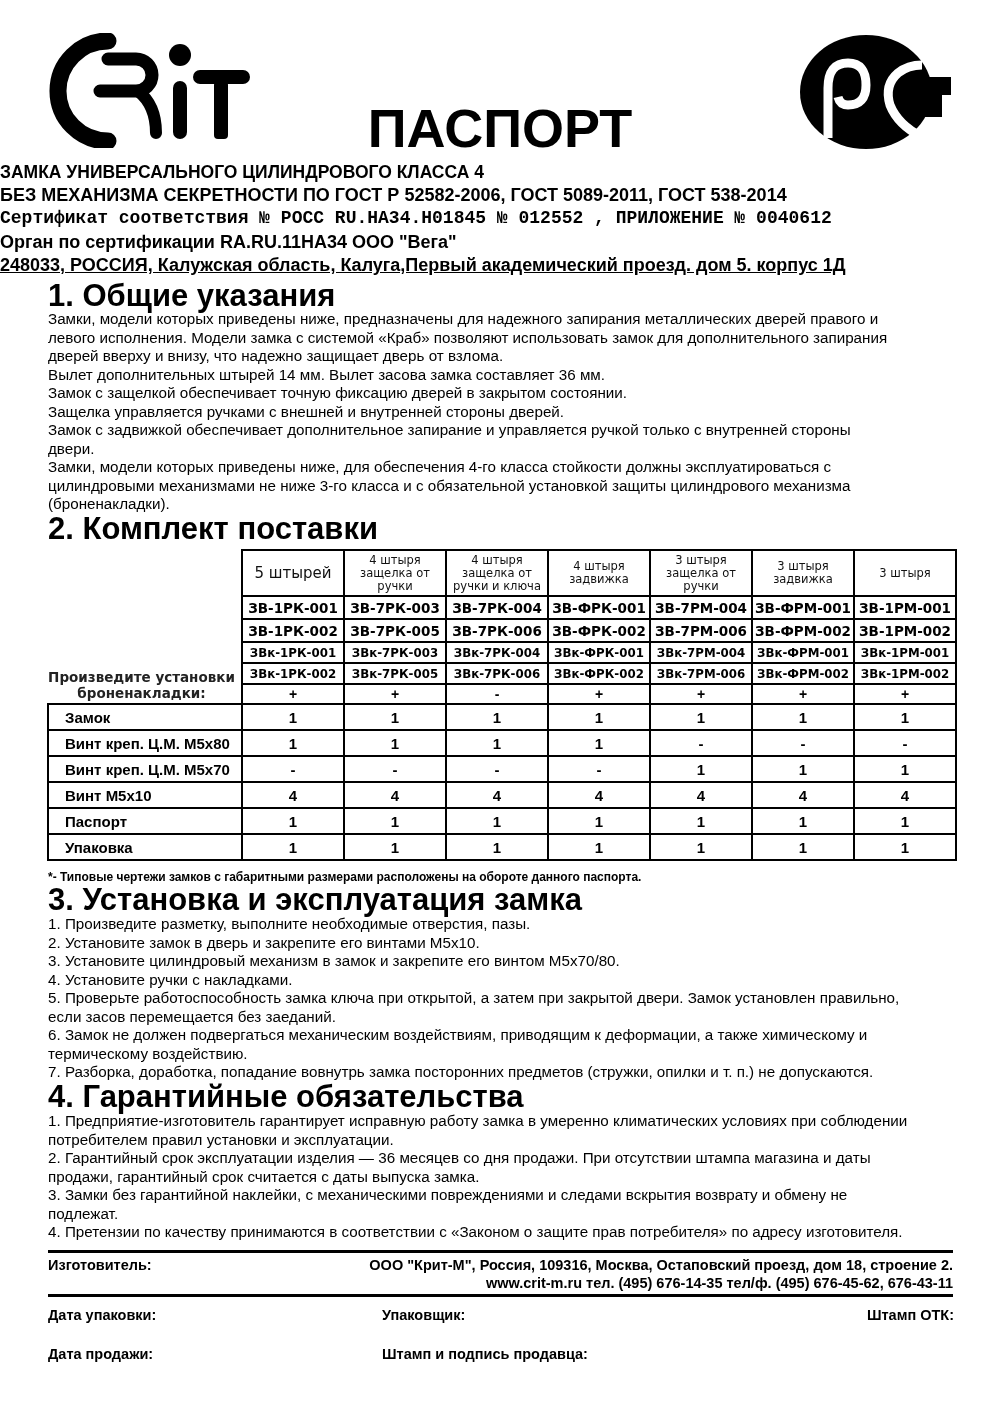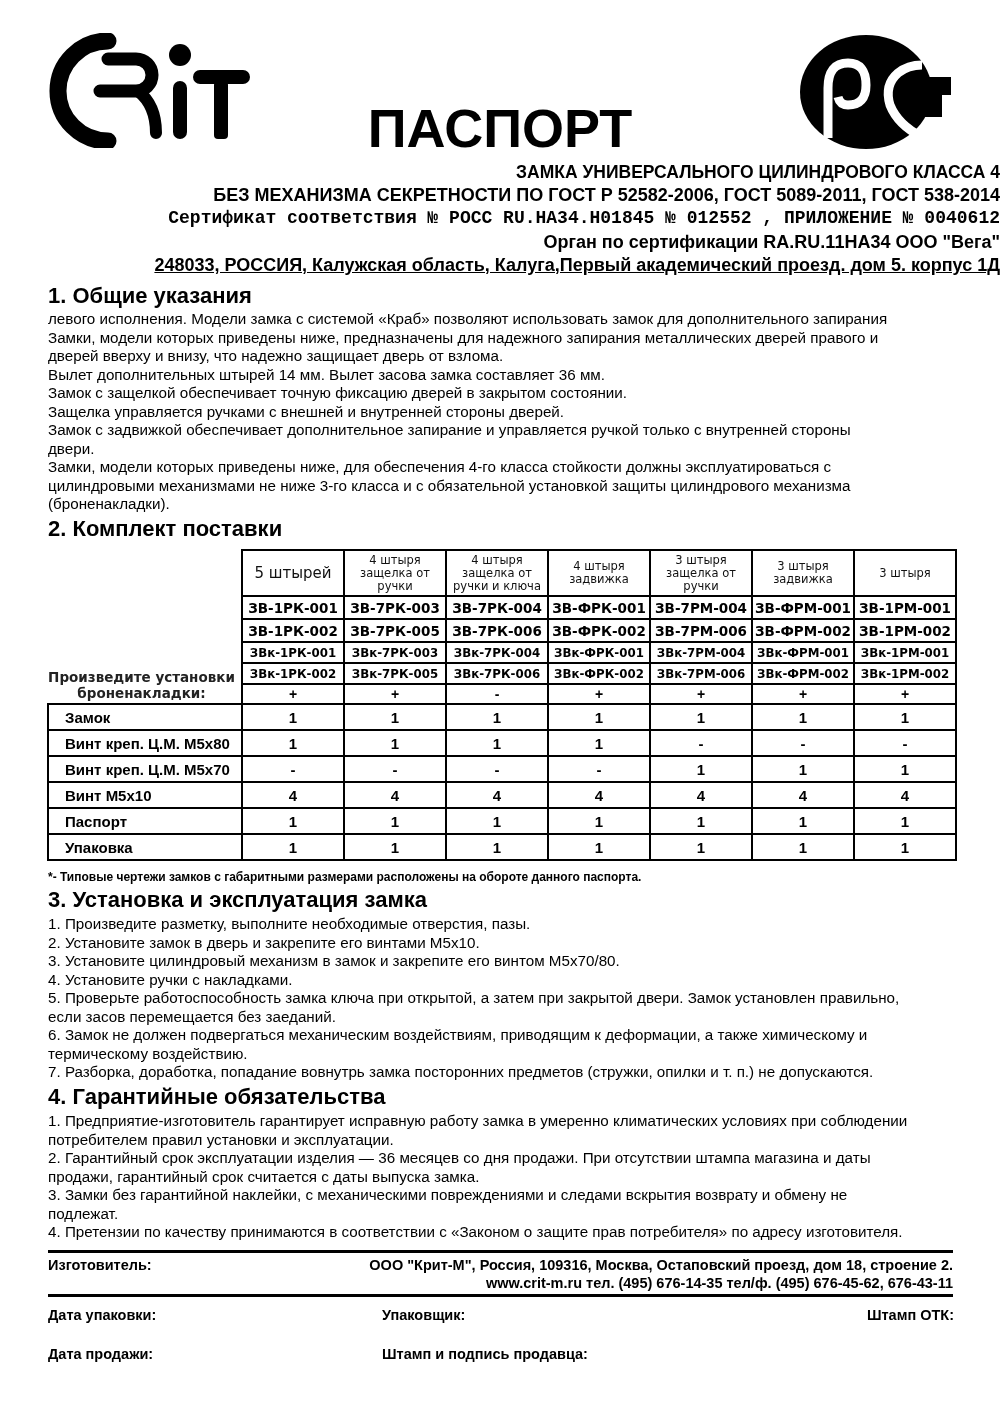"ЗАМКА УНИВЕРСАЛЬНОГО ЦИЛИНДРОВОГО КЛАССА" .hdr-line { text-align: right -> left }
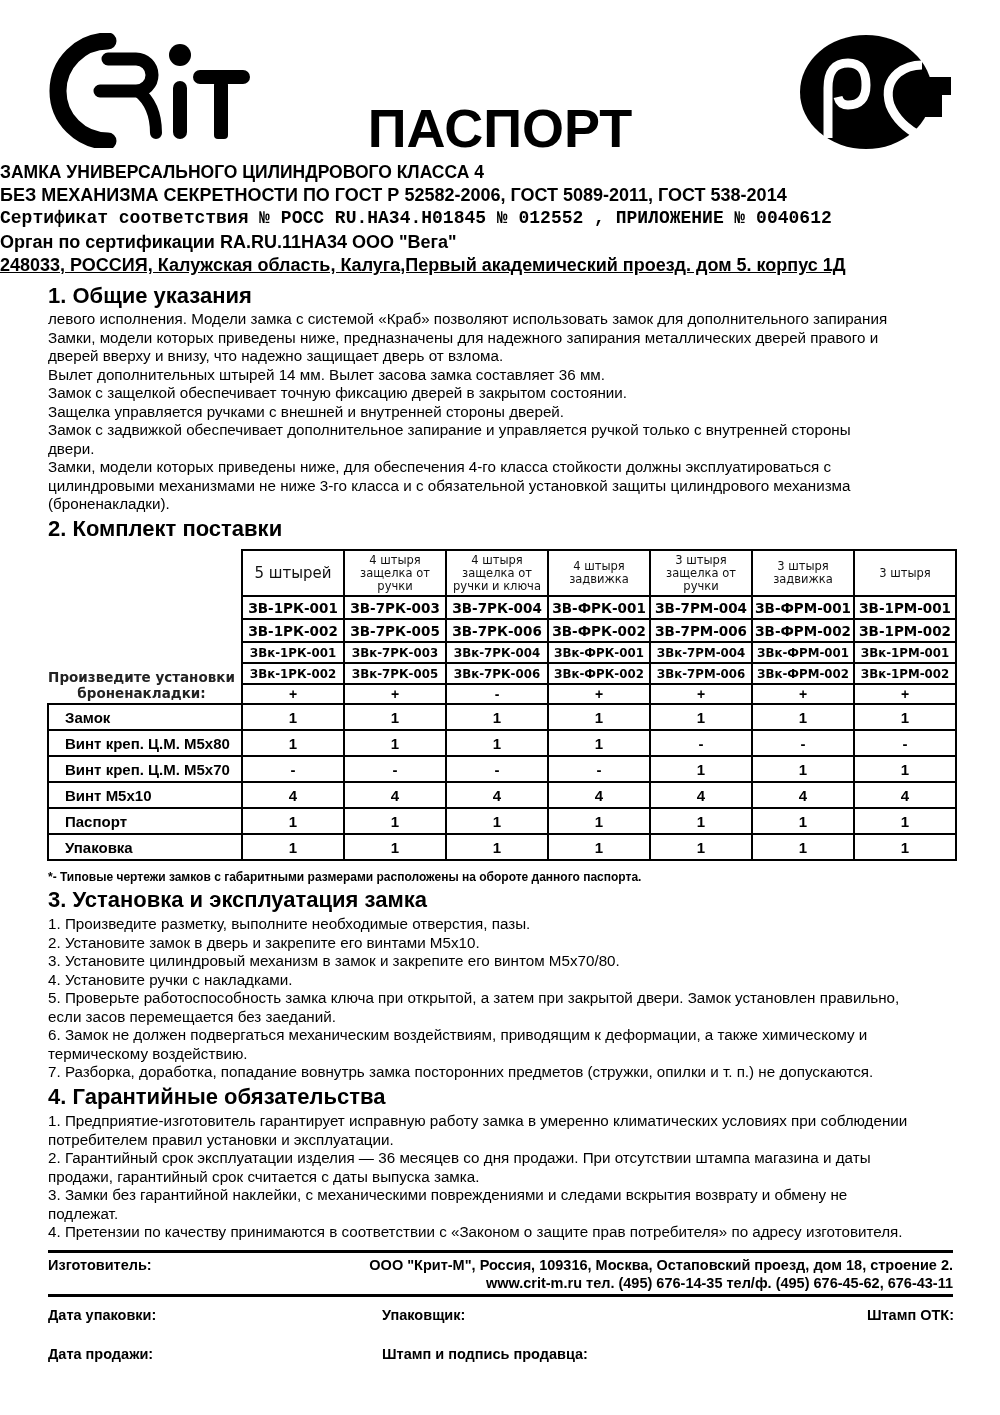"1. Общие указания" .section-title { font-size: 22px -> 31px }
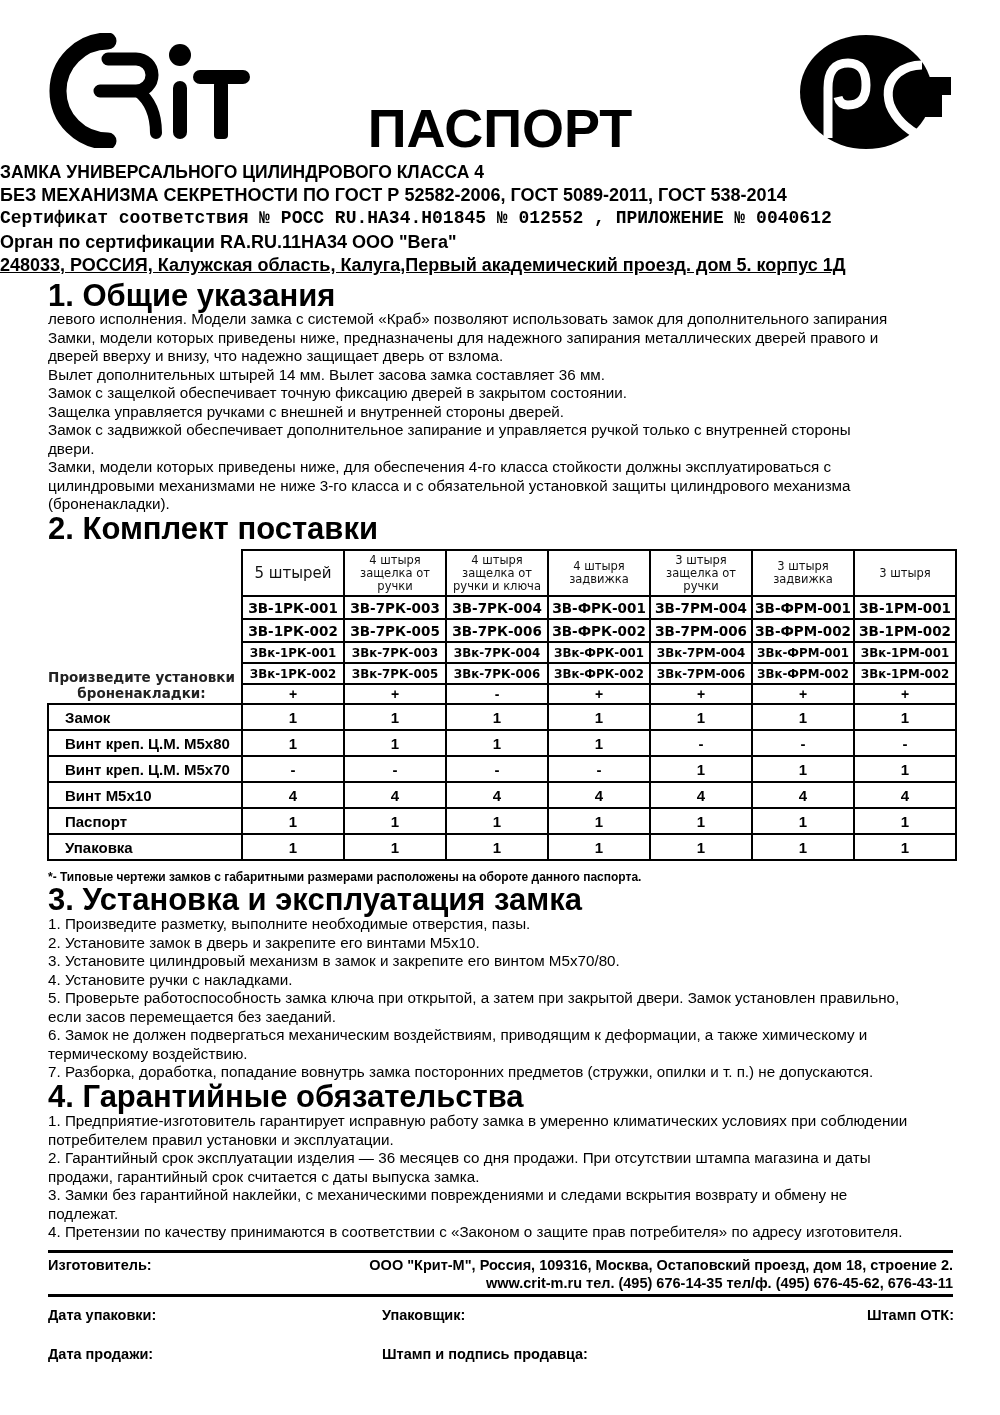"левого исполнения. Модели замка с" div { order: before "Замки, модели которых приведены ниже," -> after "Замки, модели которых приведены ниже," }
